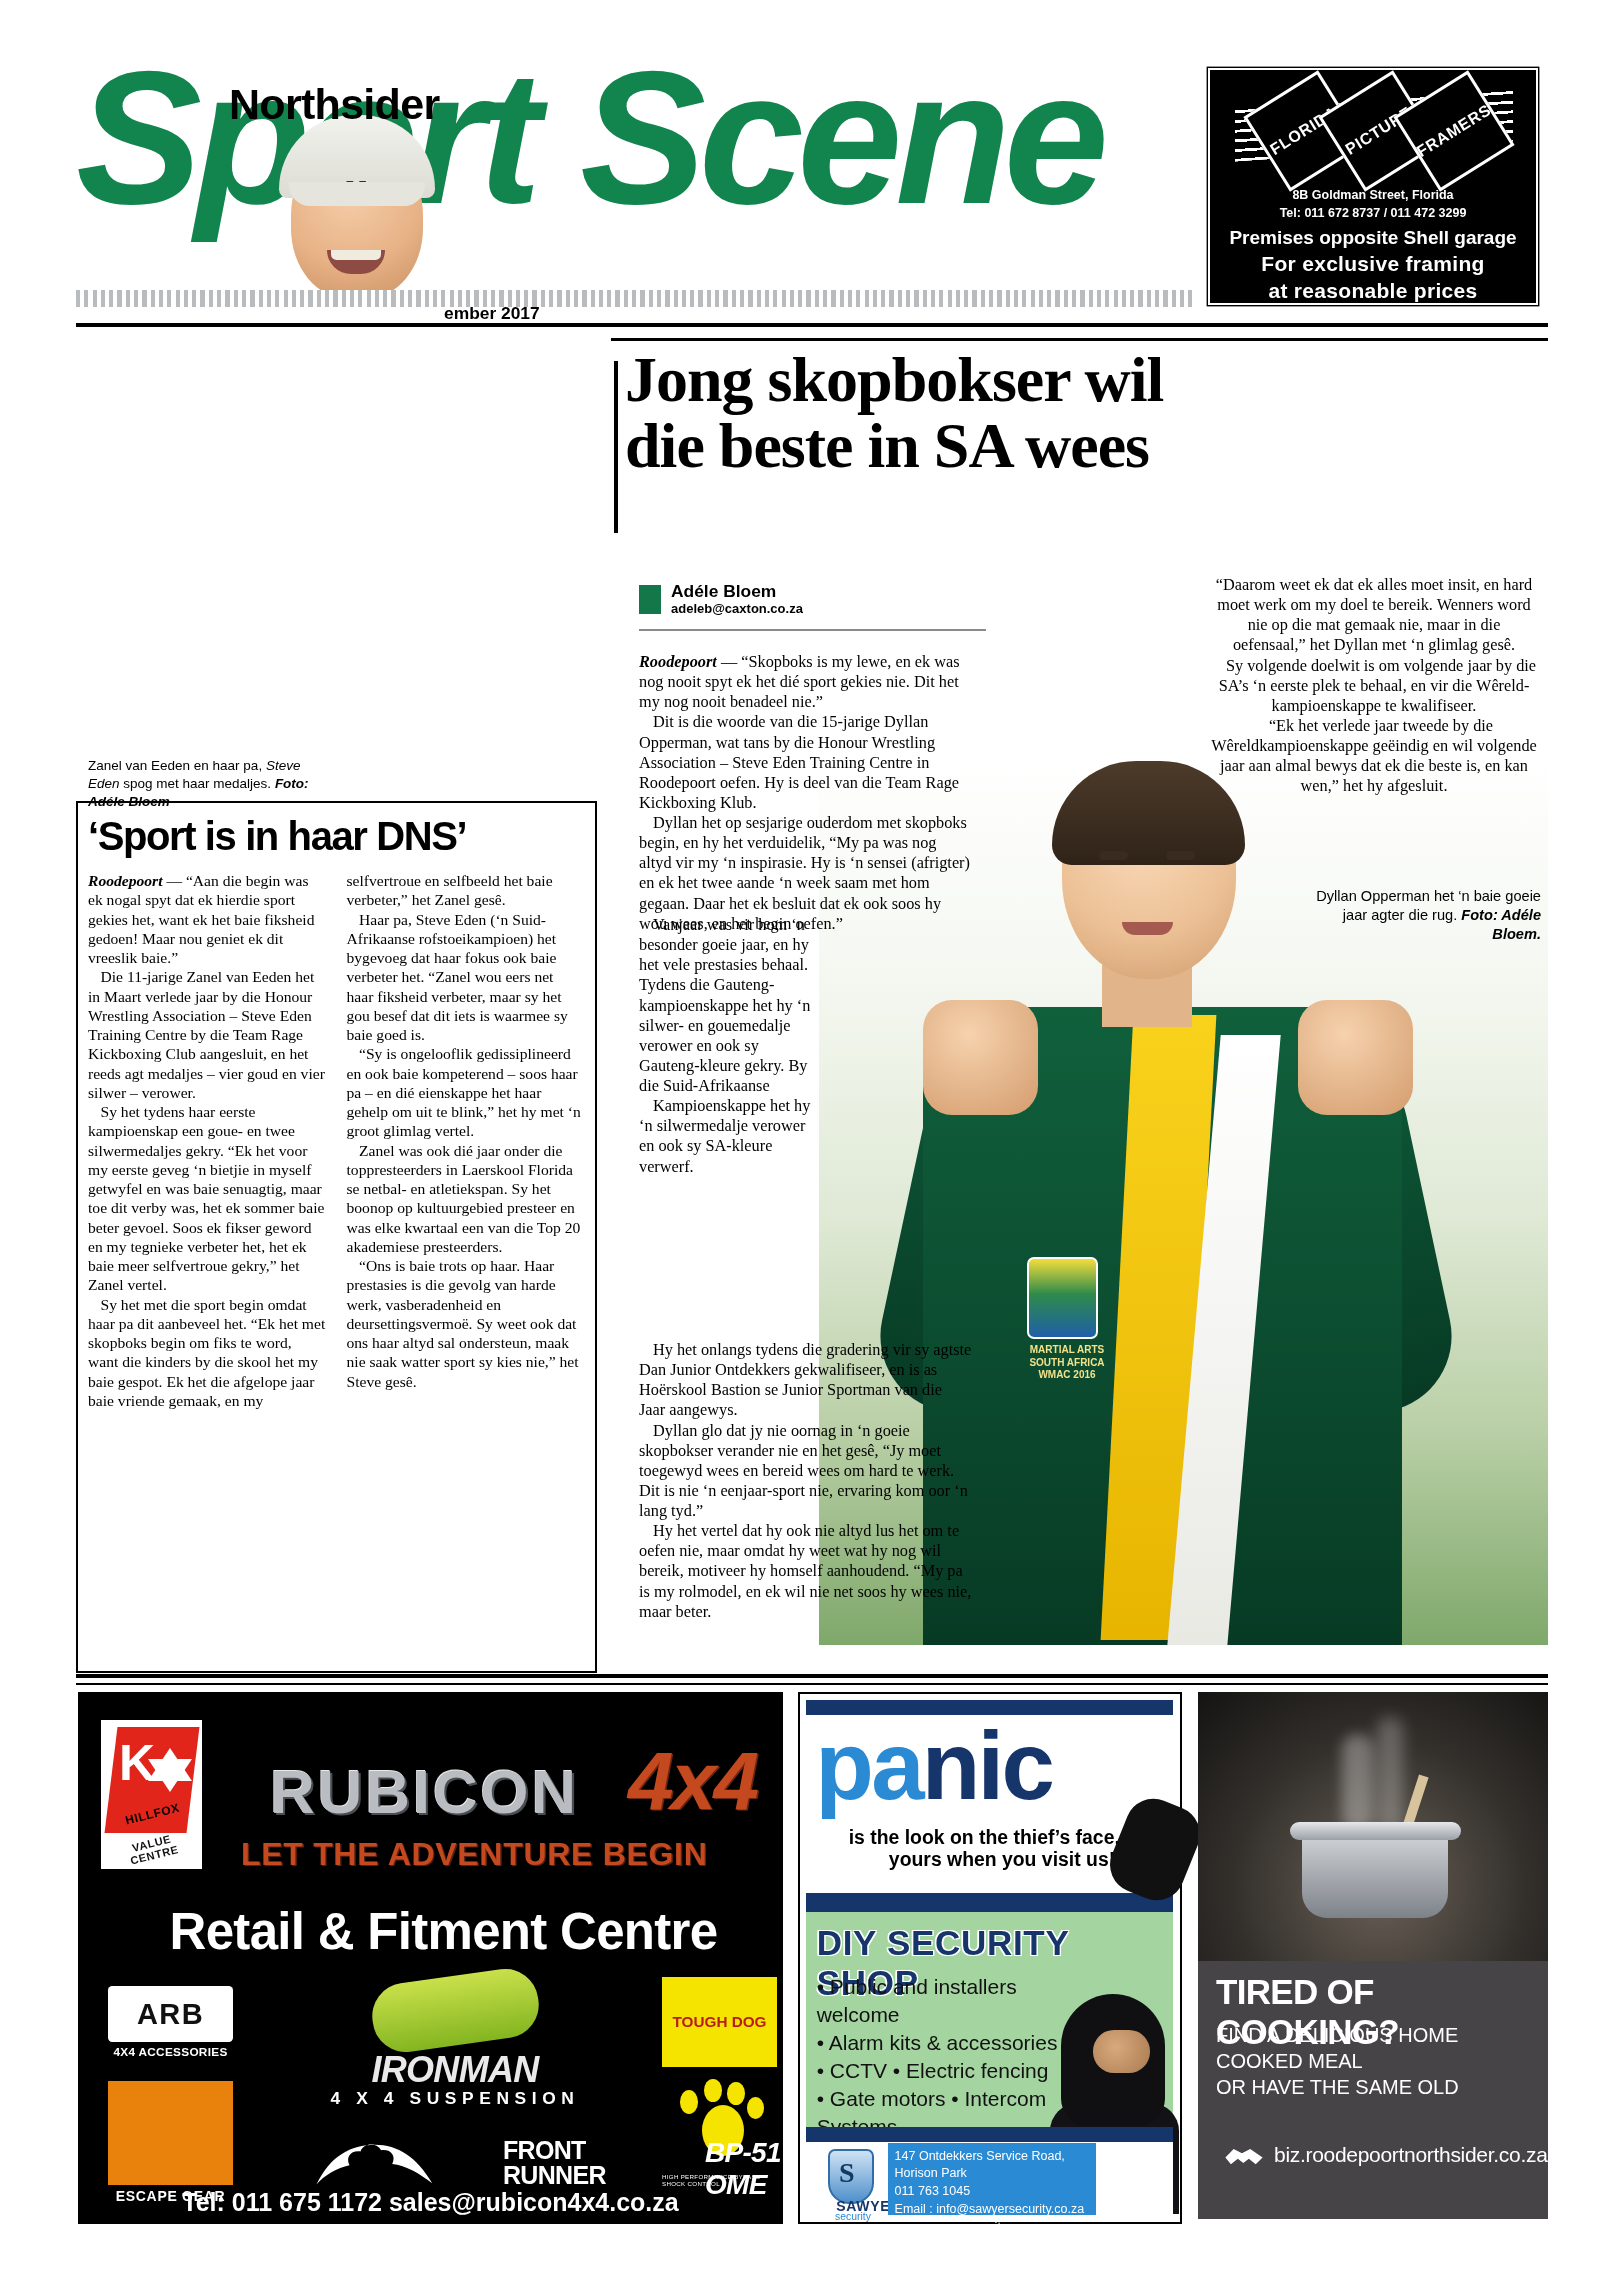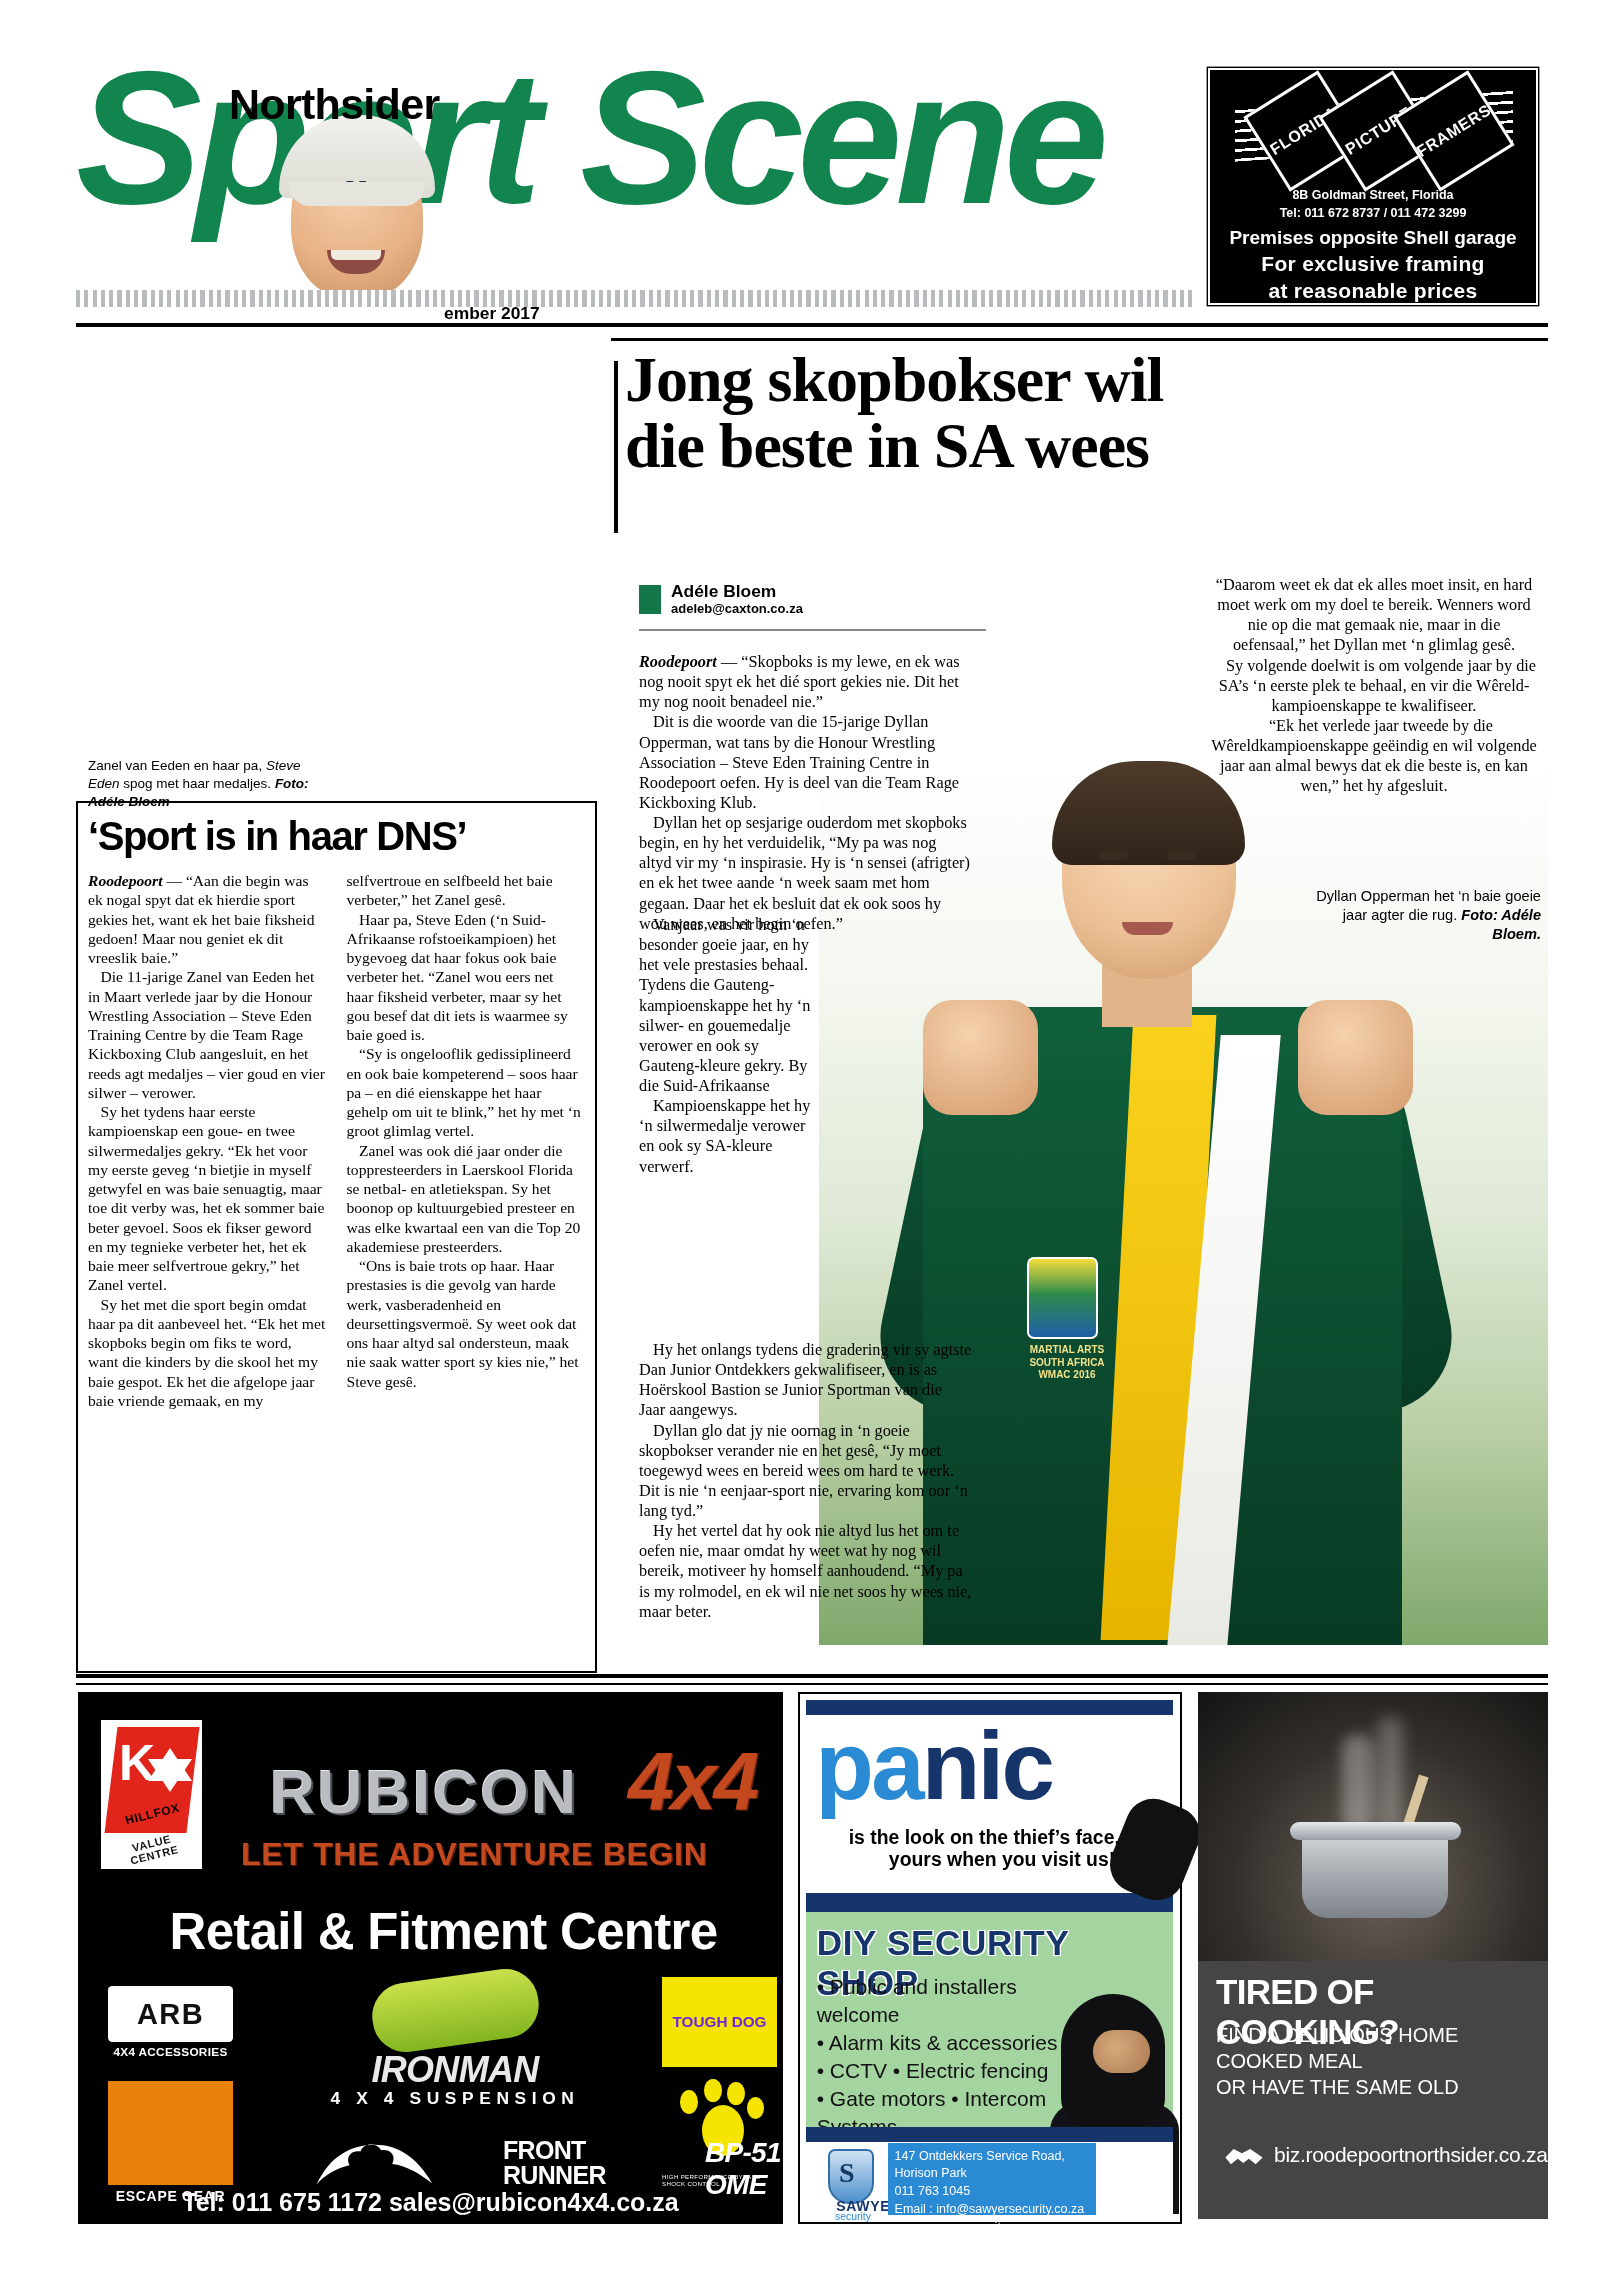"TOUGH DOG" .rb-tufftxt { color: #6d28d9 -> #b91c1c }
